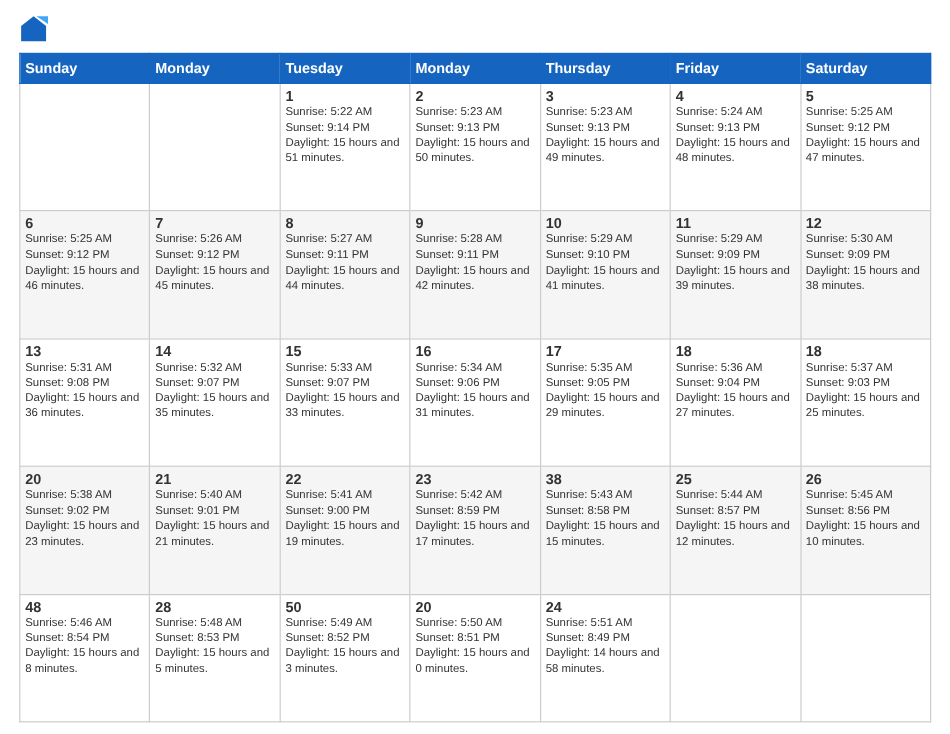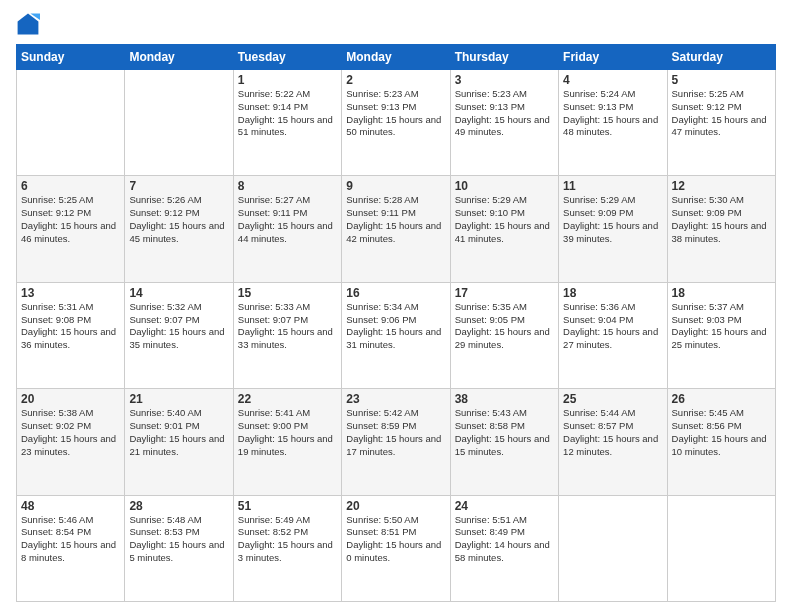"51" span.day-num { text: 51 -> 50 }
